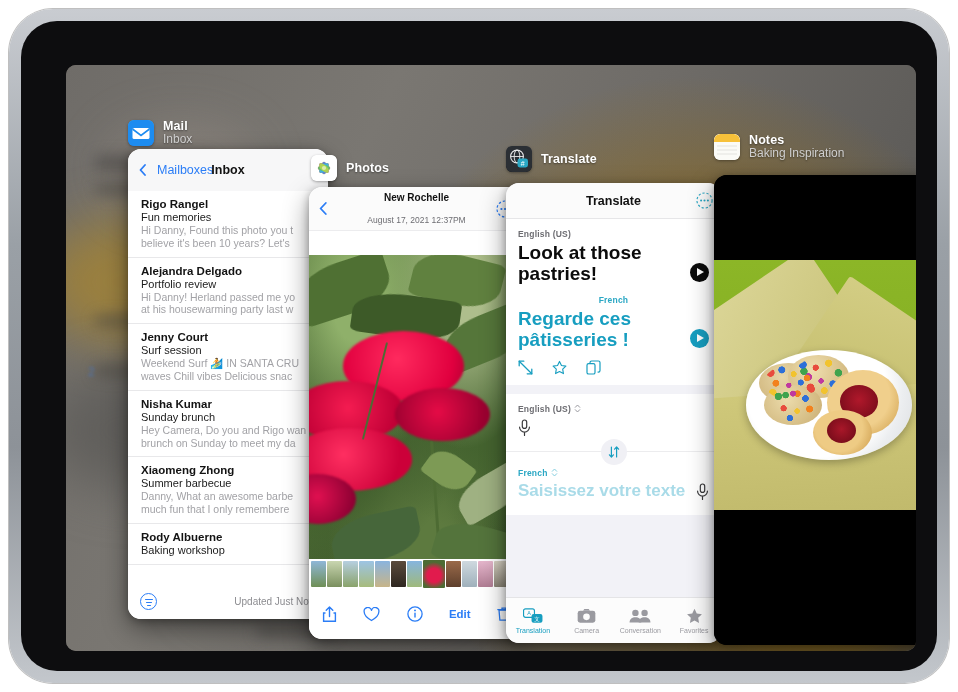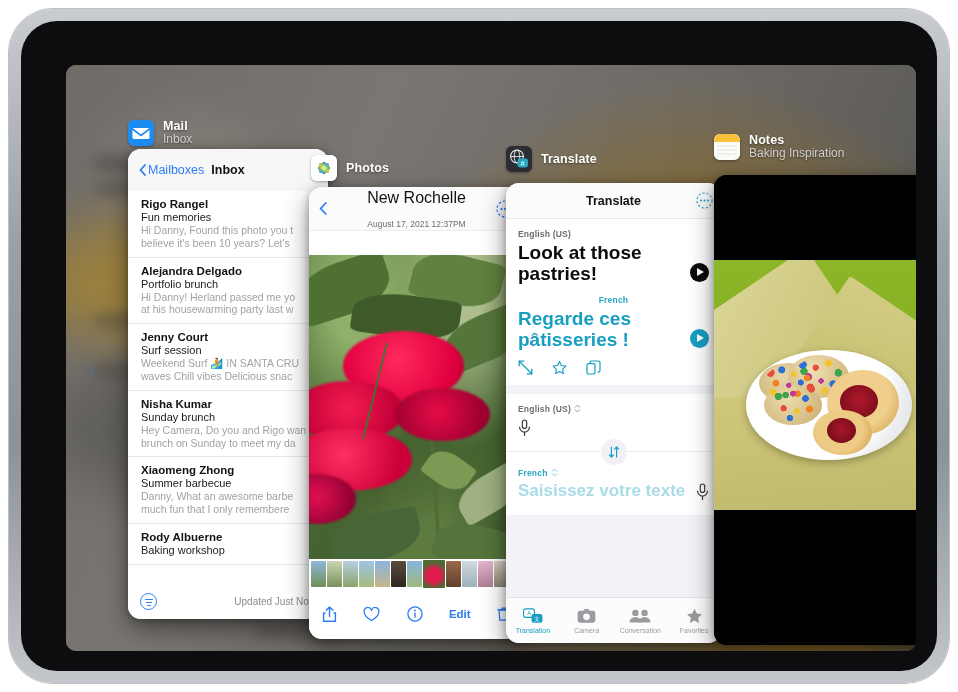"Mailboxes" .mail-back { gap: 2px -> 11px }
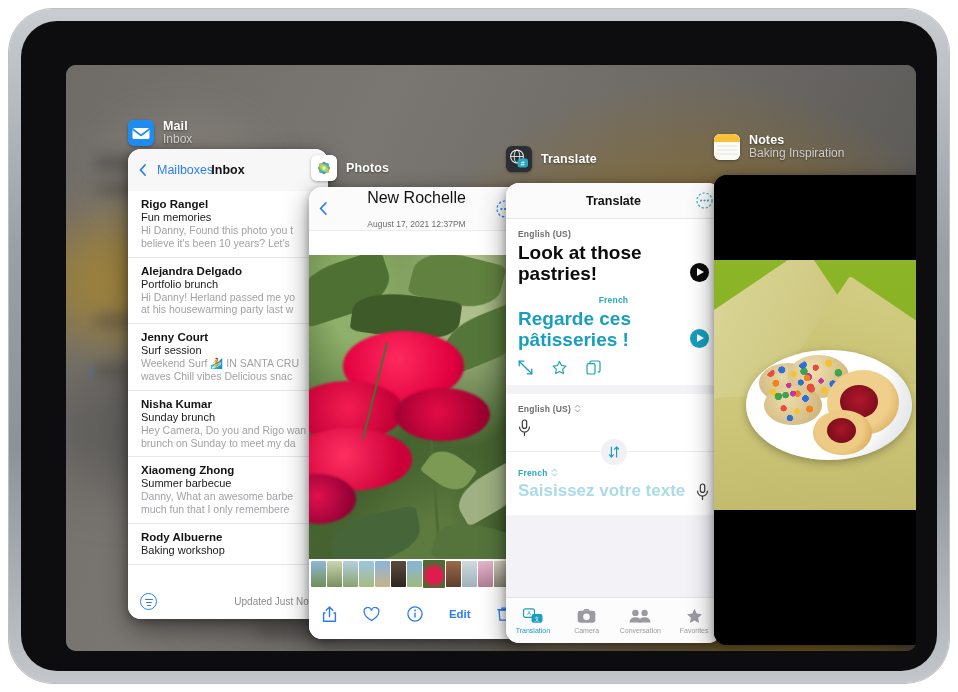"New Rochelle" .ph-ttl .t1 { font-size: 16px -> 10px; font-weight: 400 -> 700 }
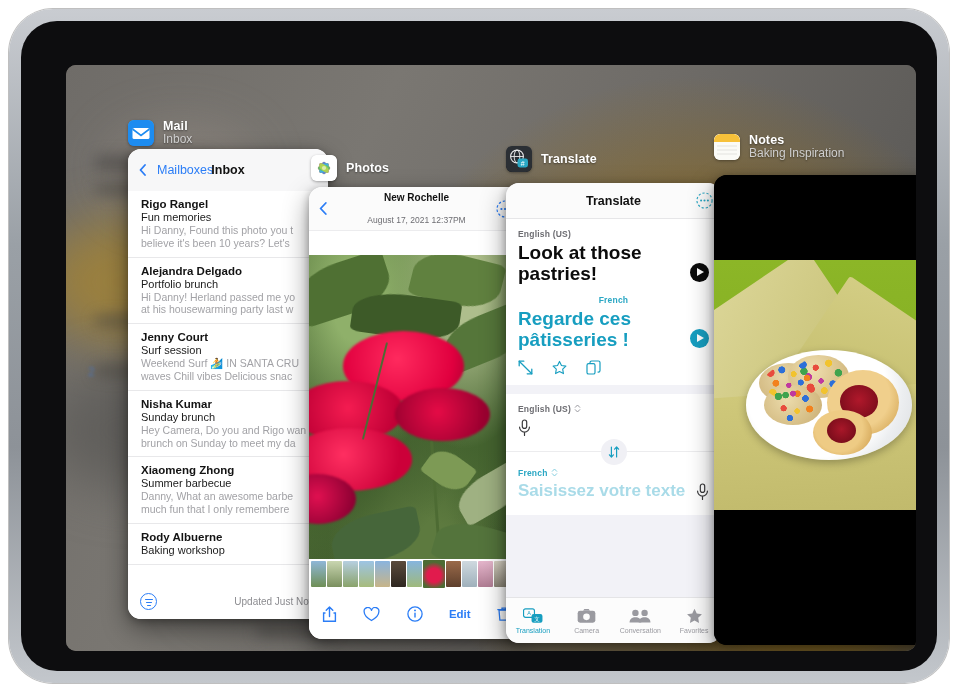"Portfolio brunch" div.subj { text: brunch -> review }
